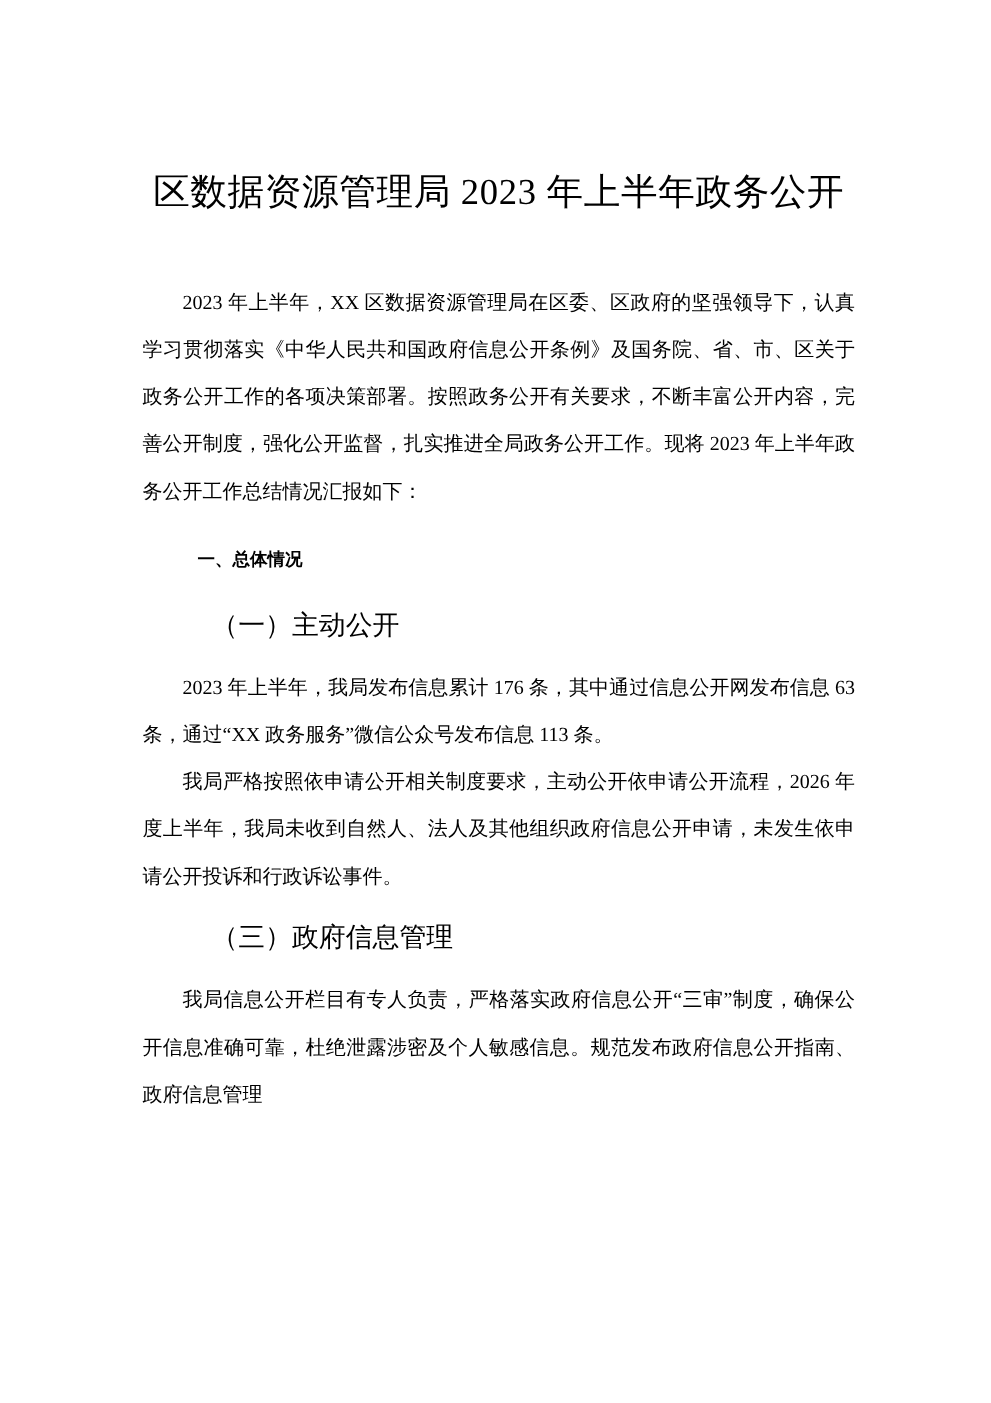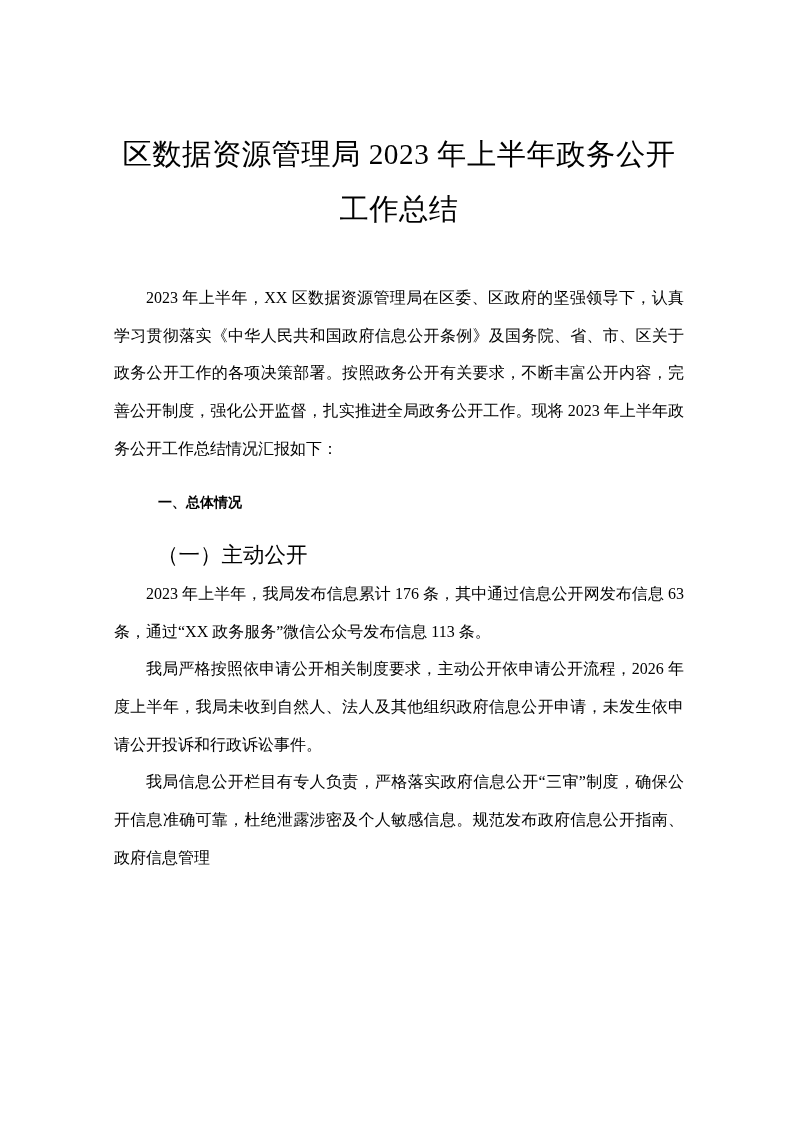"工作总结" span.title-line { html: <span>工作总结</span> -> none }
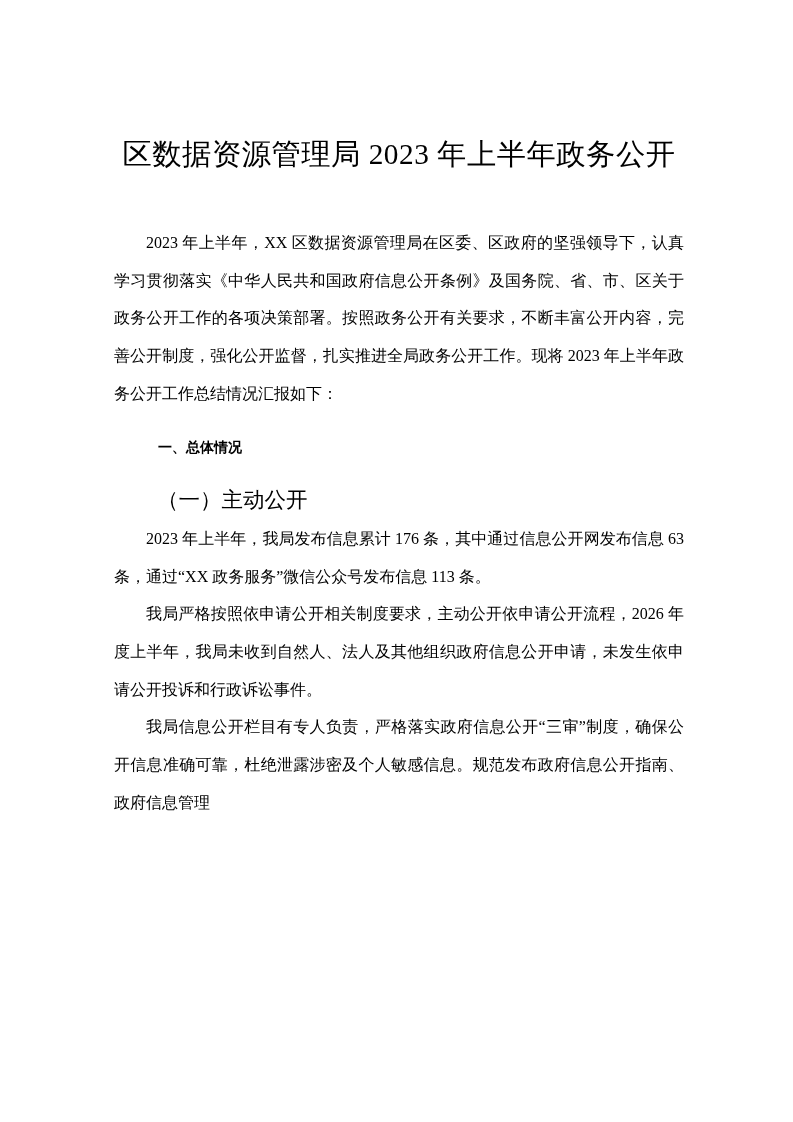"（一）主动公开" .heading-l2 { margin: 0 -> 12px }
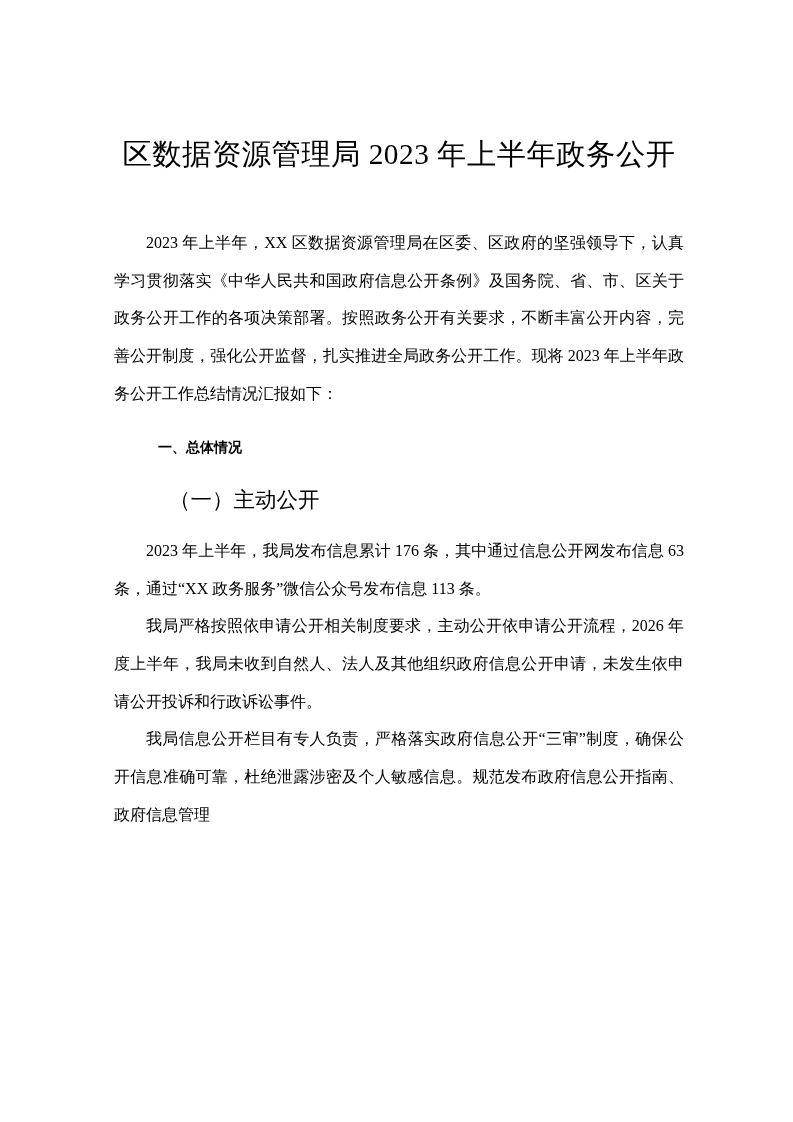"（三）政府信息管理" h3.heading-l2 { html: none -> <h3>（三）政府信息管理</h3> }
